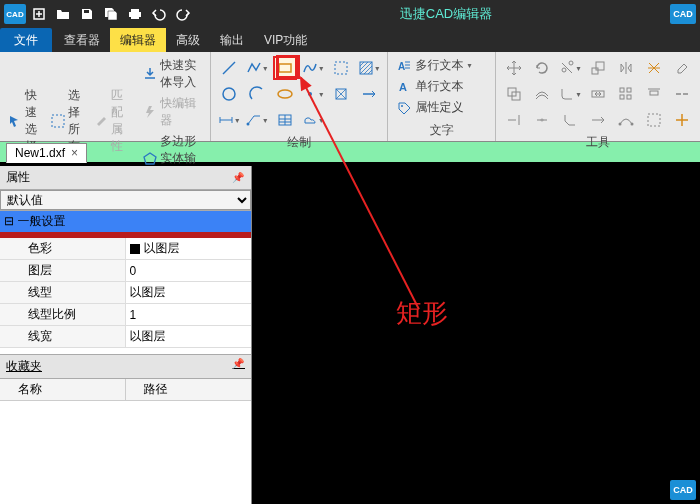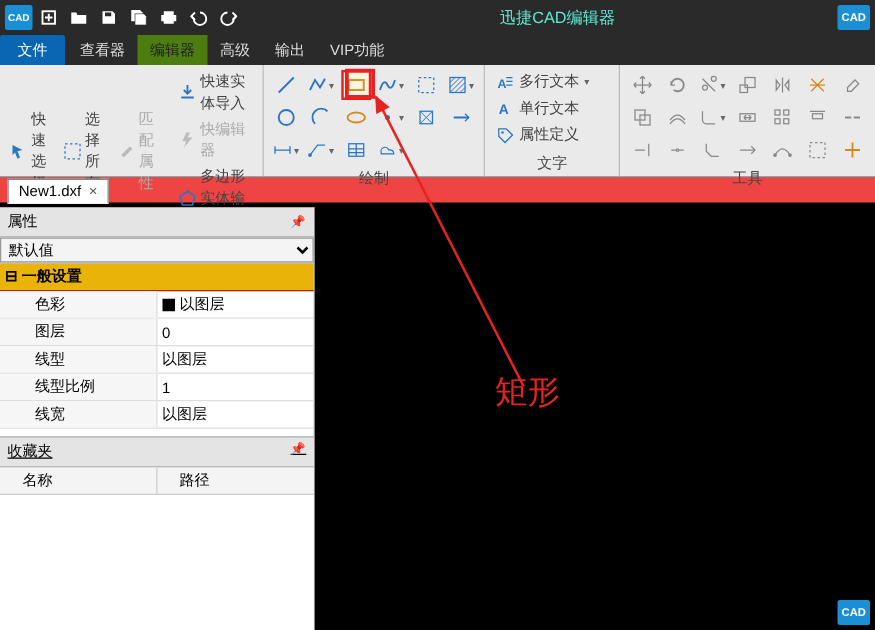"编辑器" .menuitem.active { background: #4d7c0f -> #fde047 }
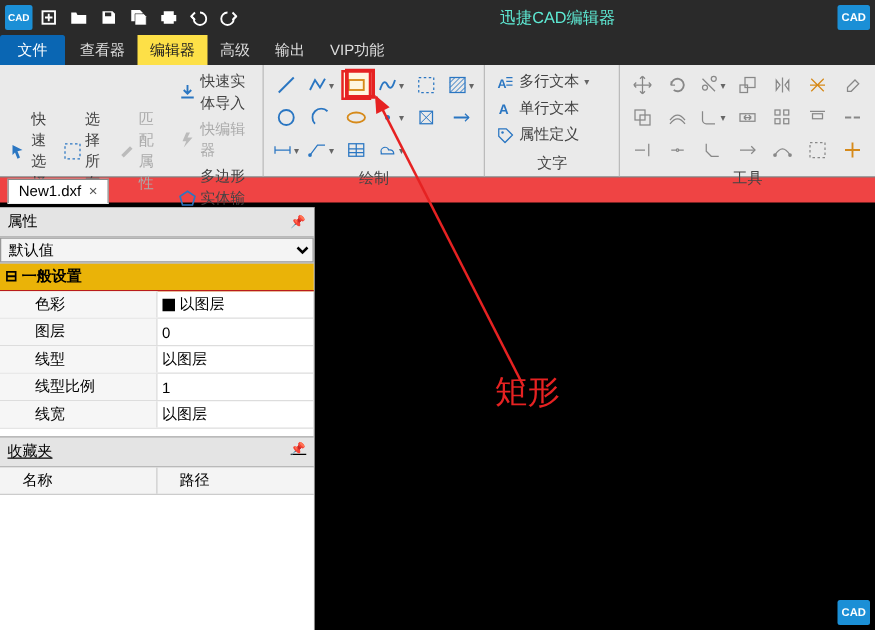"New1.dxf" .tabstrip { background: #ef4444 -> #86efac }
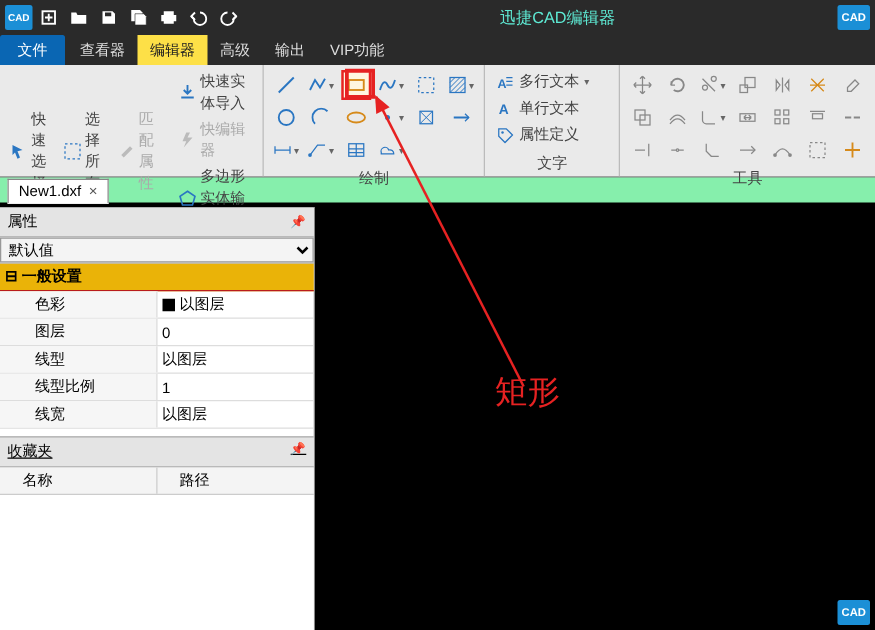"⊟ 一般设置" .propsection { background: #eab308 -> #3b82f6; border-bottom: 1px solid #b91c1c -> 6px solid #b91c1c; font-weight: bold -> none }
